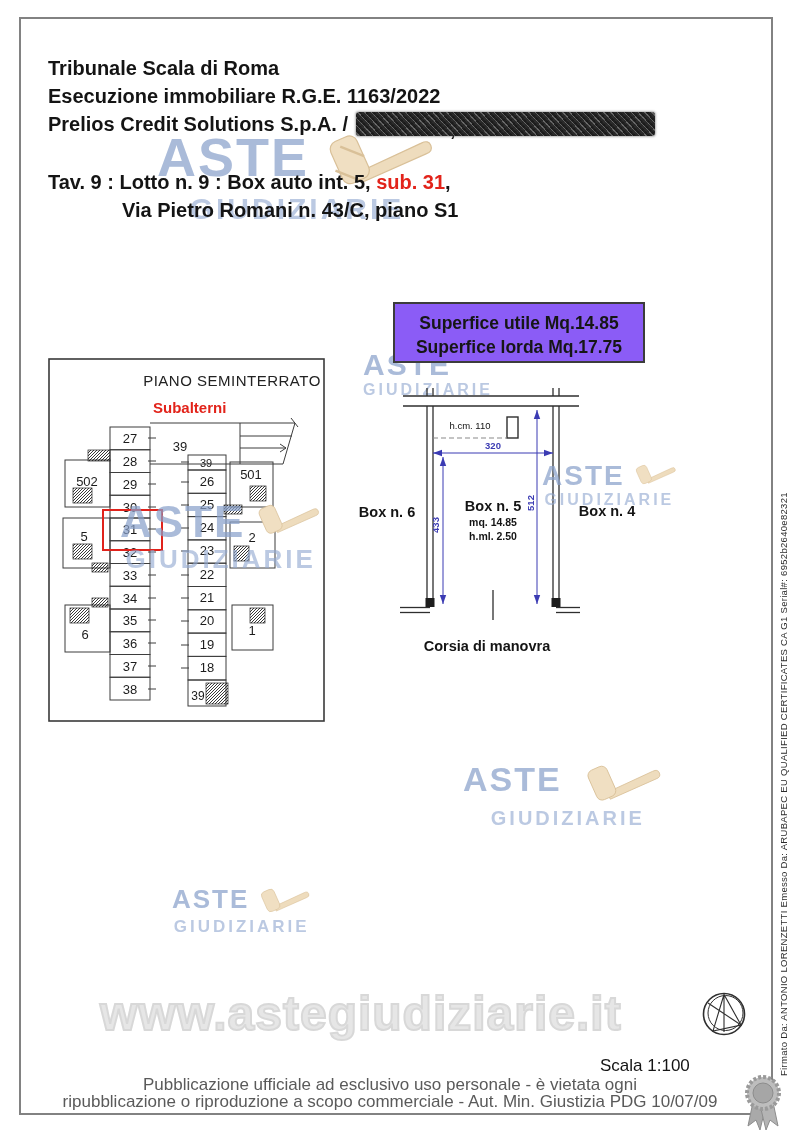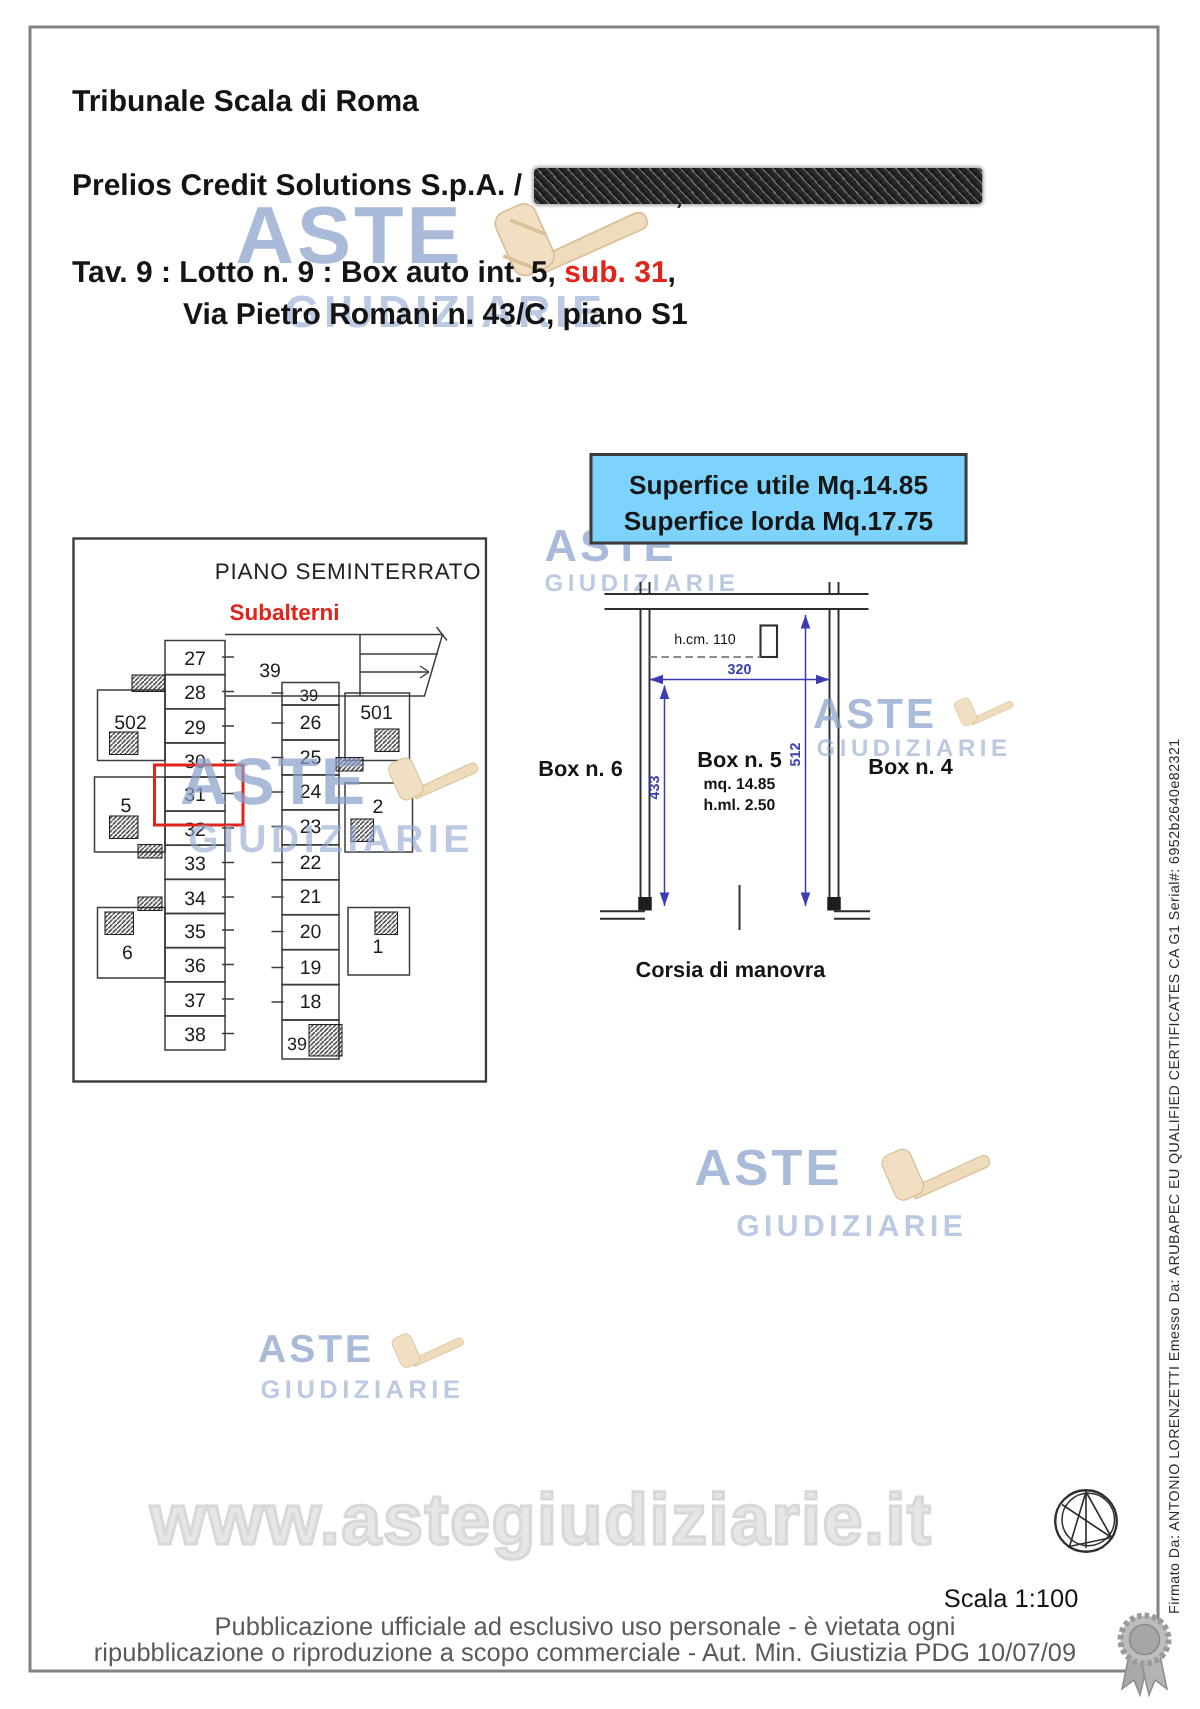"Esecuzione immobiliare R.G.E. 1163/2022" div.hline { html: none -> <div>Esecuzione immobiliare R.G.E. 1163/2022</div> }
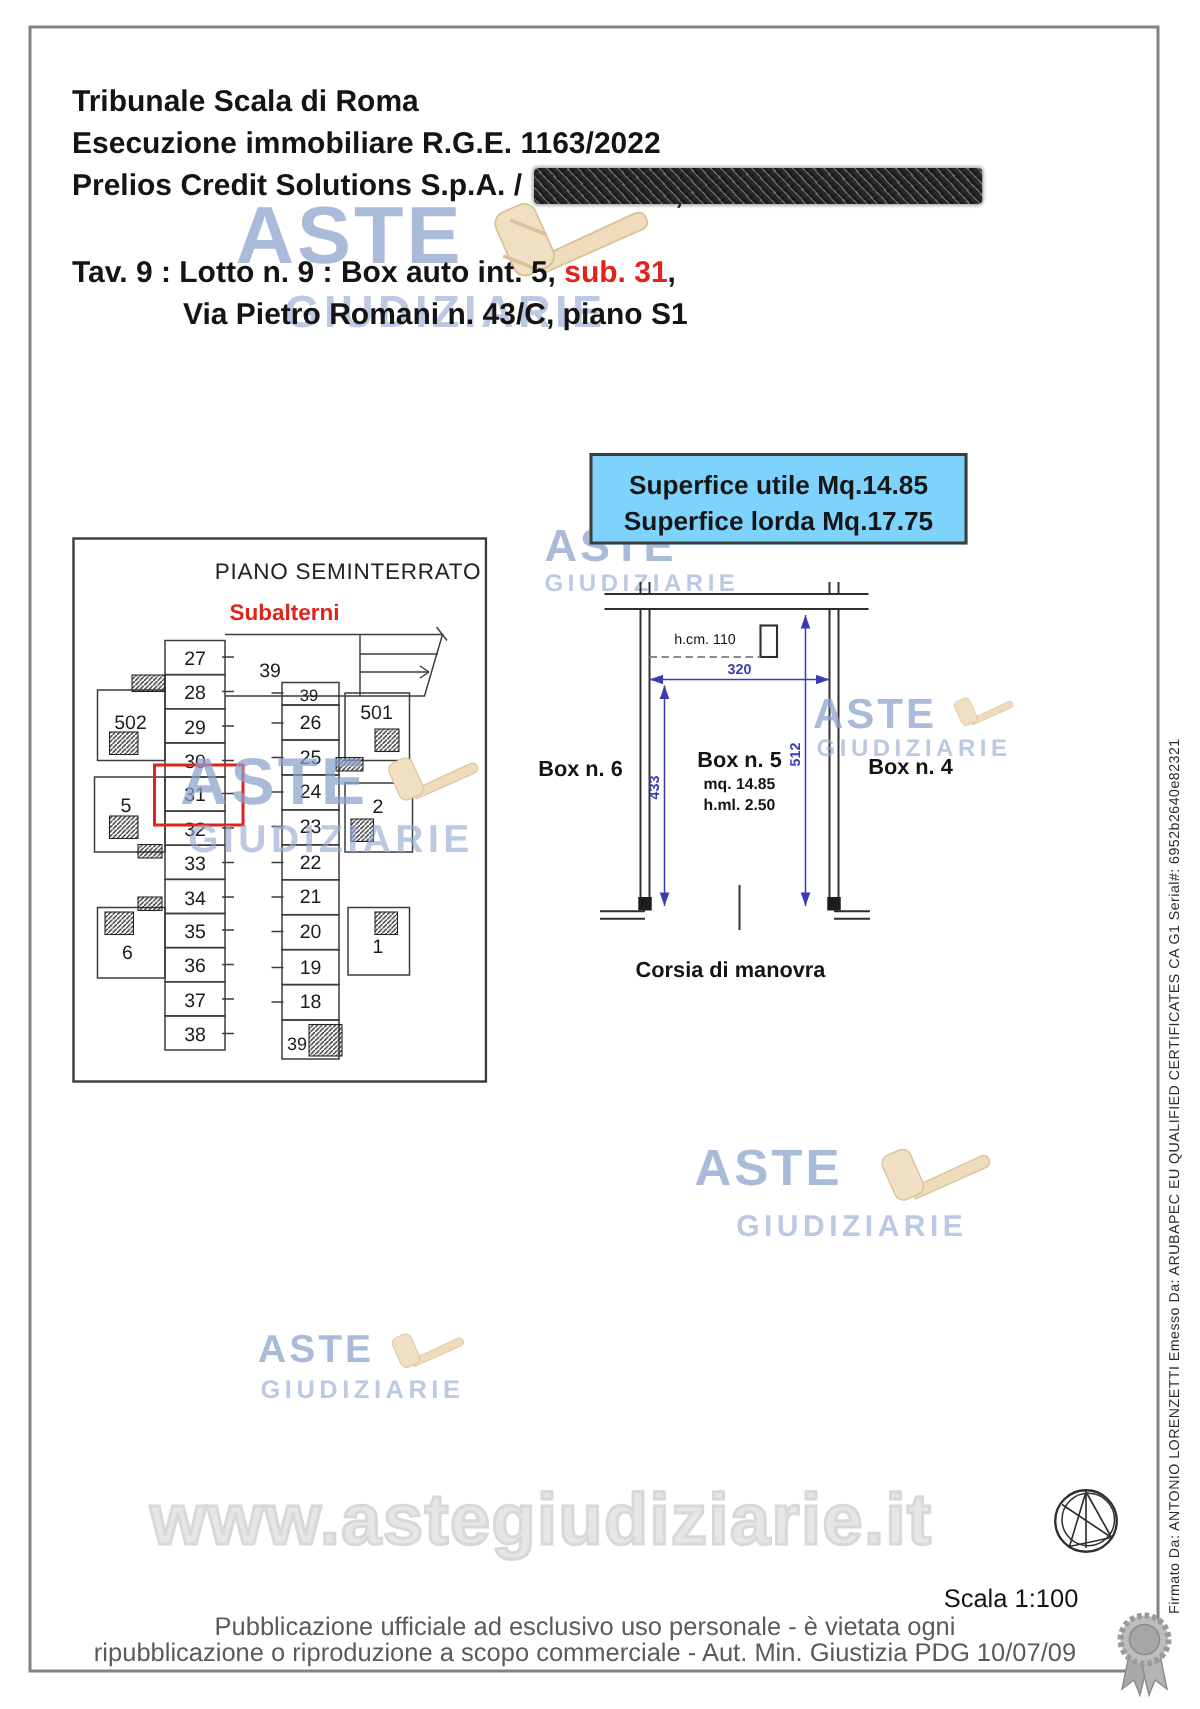"Superfice utile Mq.14.85" .surface { background: #7dd3fc -> #8b5cf6 }
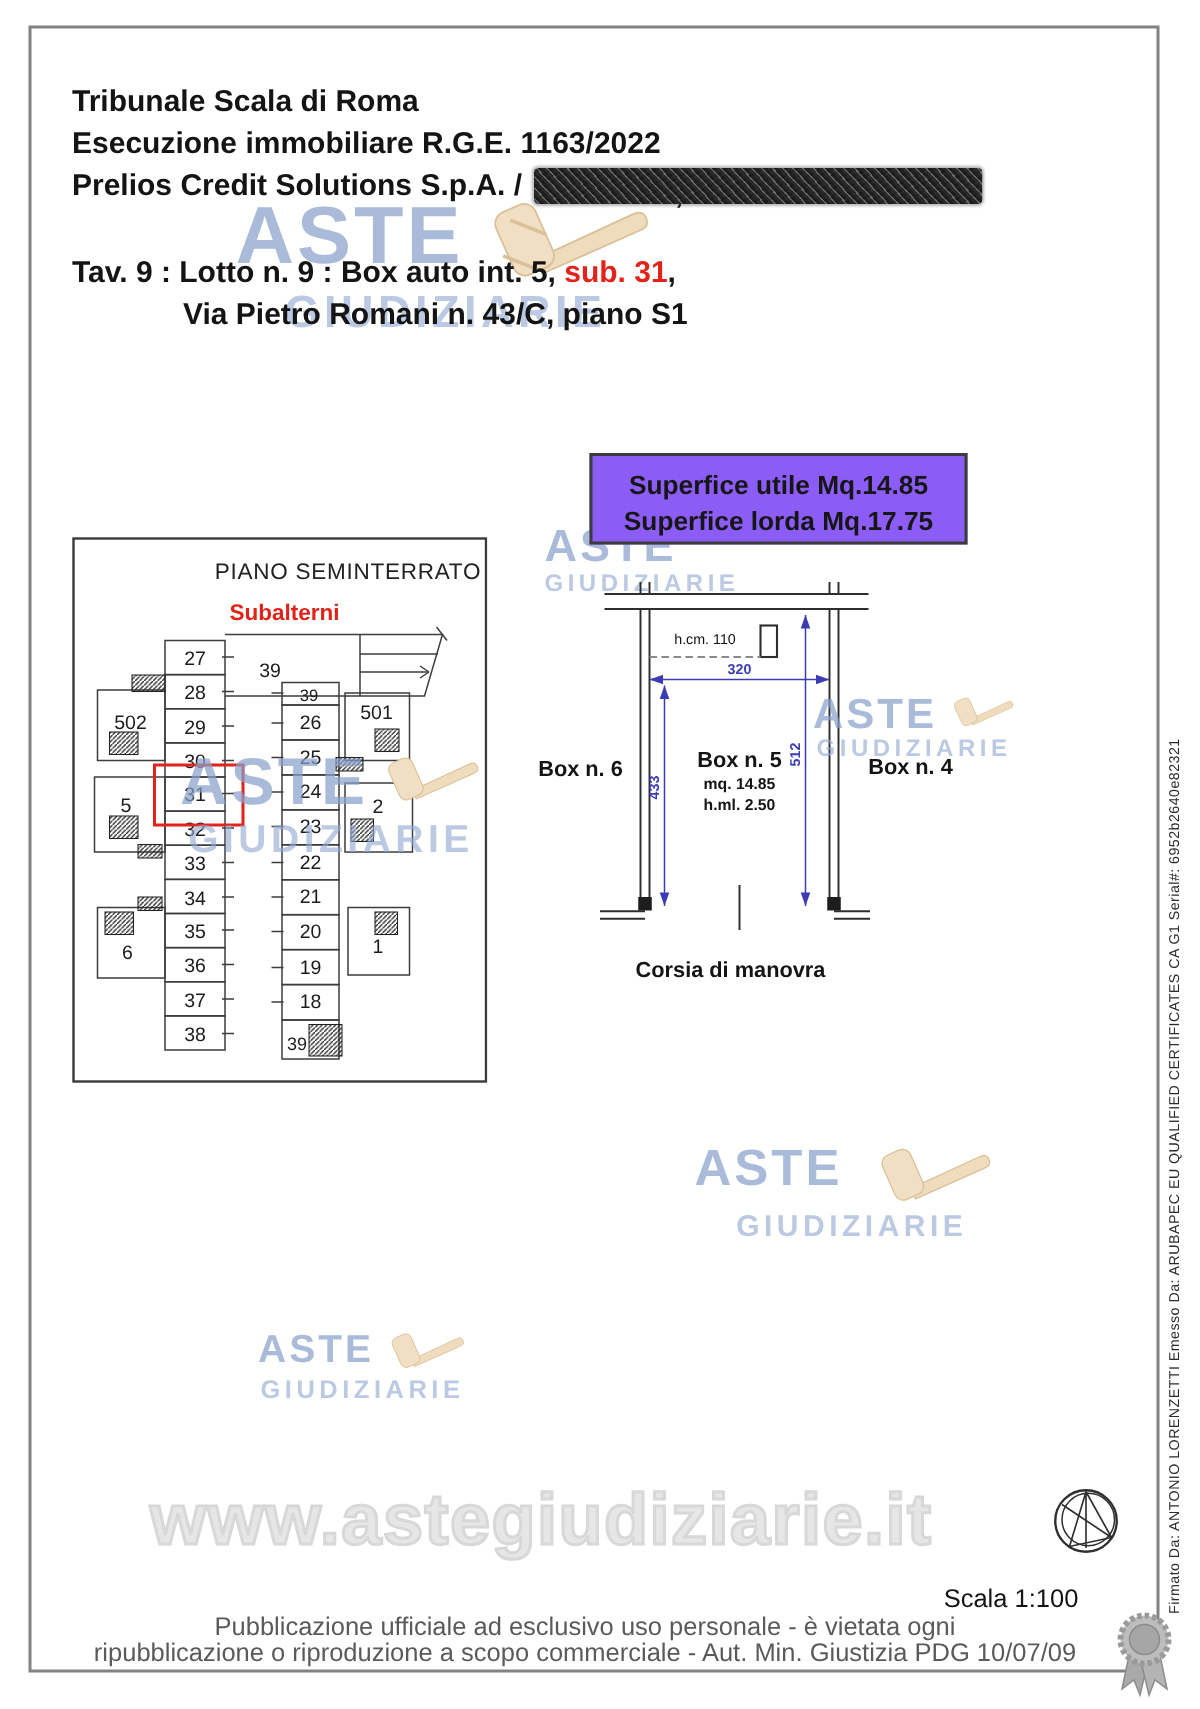"Scala 1:100" .scala { text-align: center -> left }
